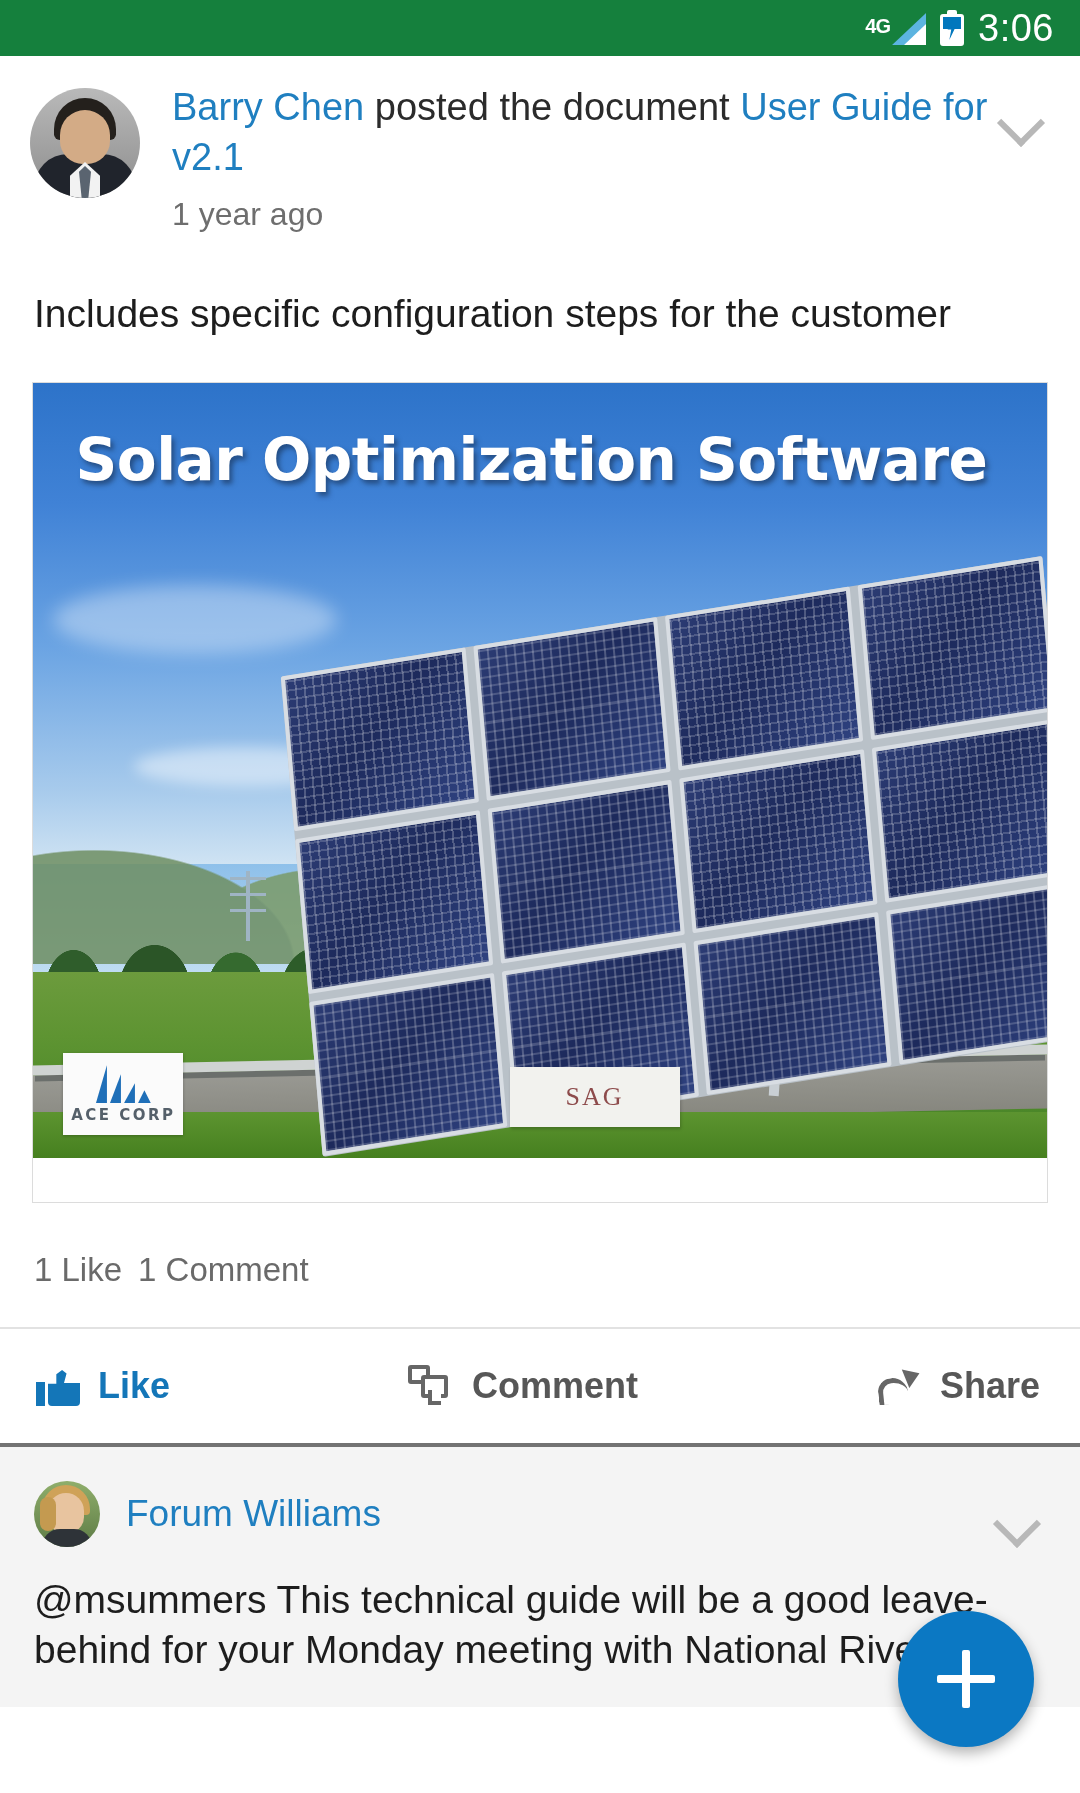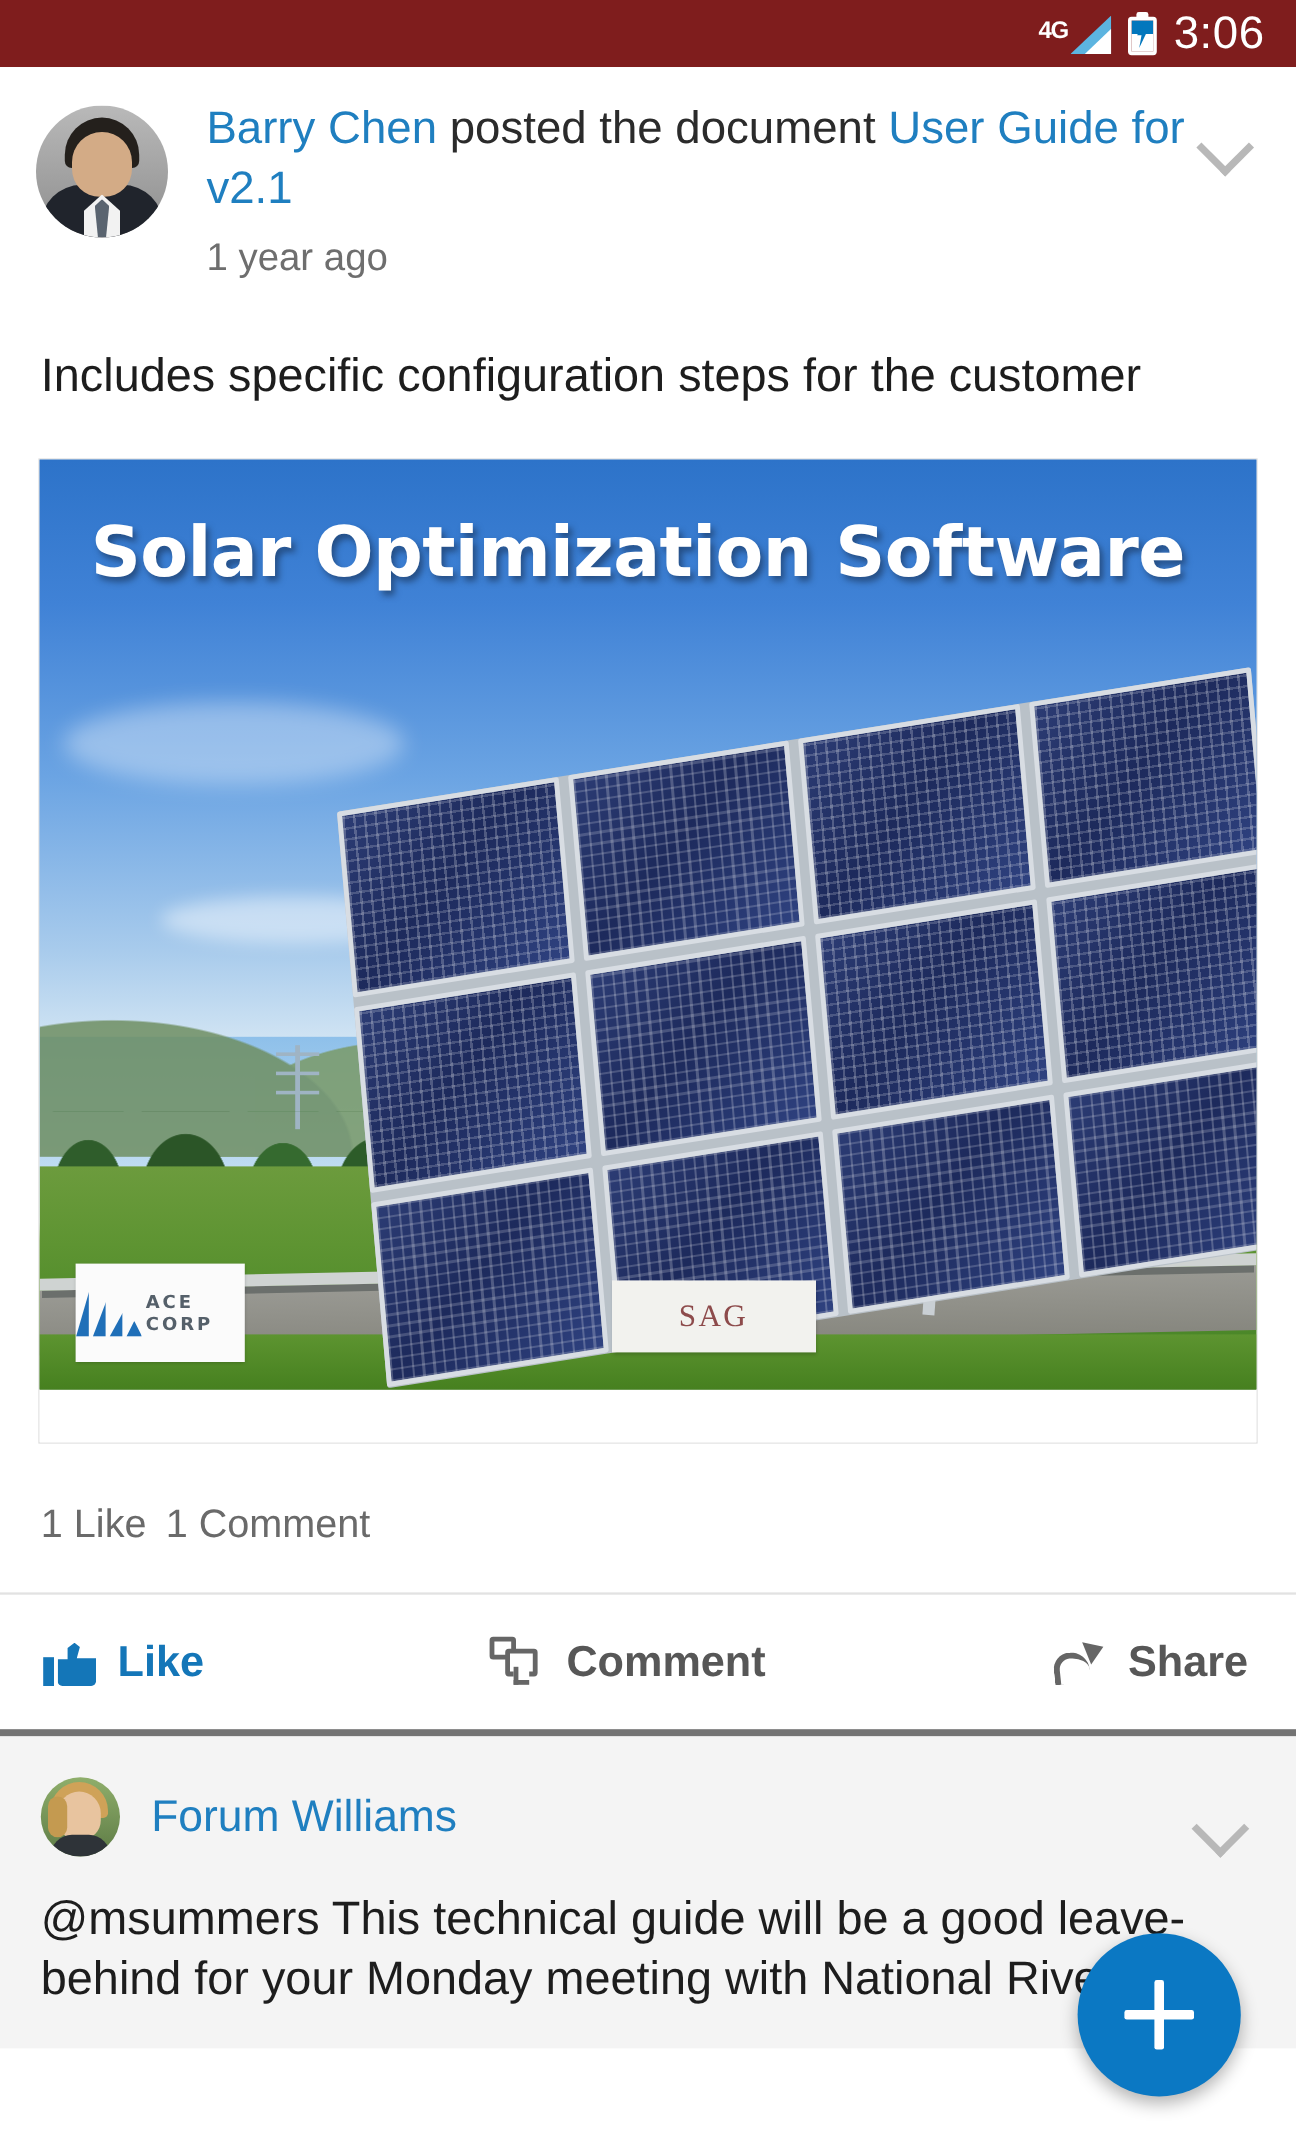"4G" .statusbar { background: #7f1d1d -> #15803d }
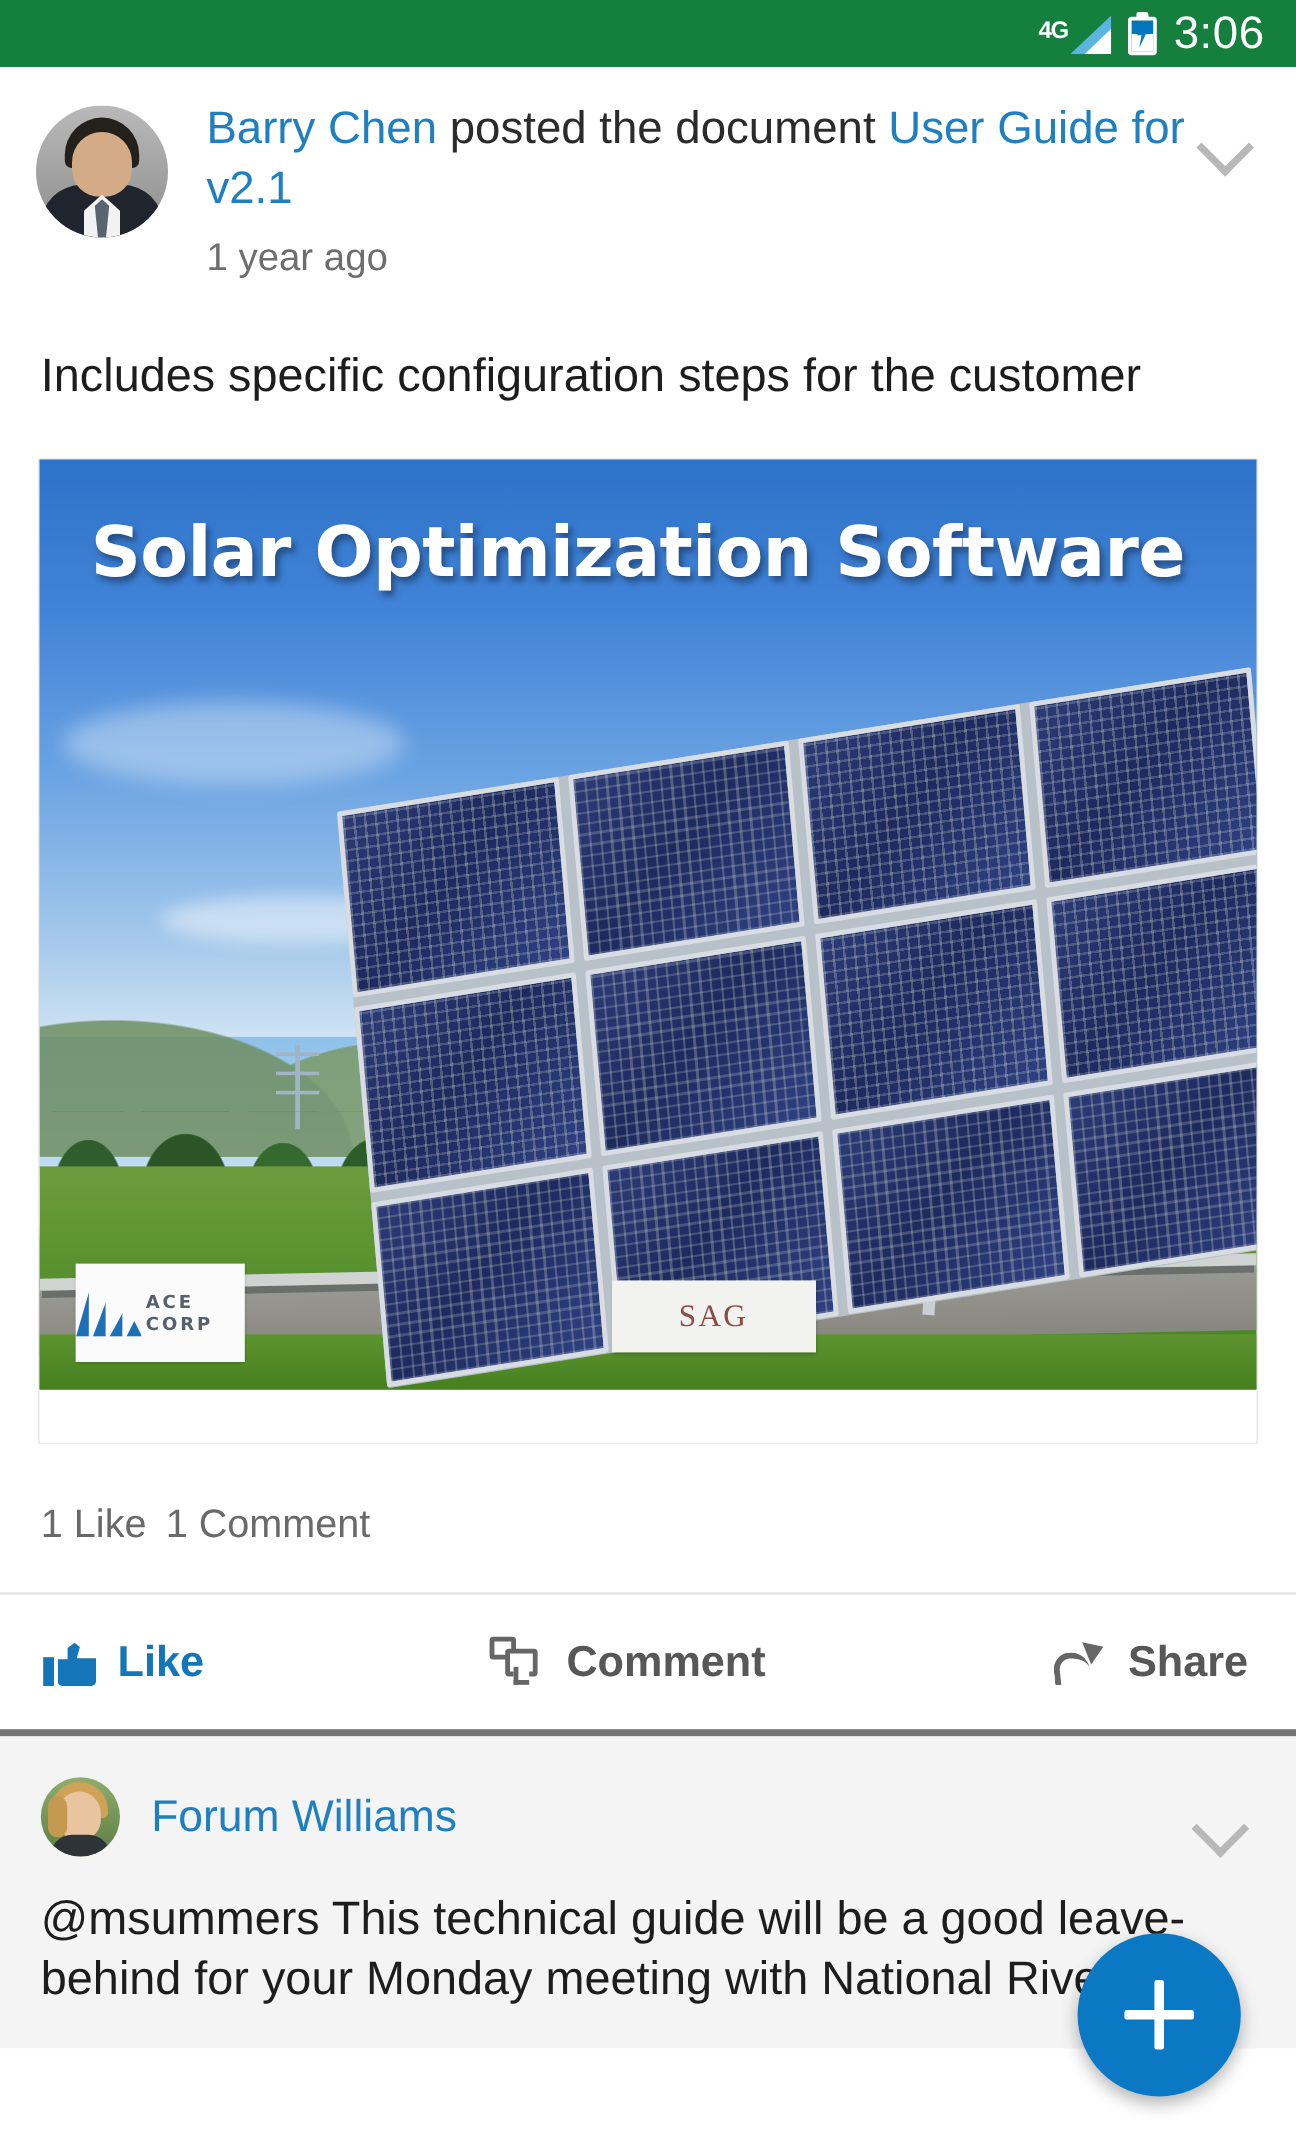"ACE CORP" .ace-logo { flex-direction: row -> column; width: 141px -> 120px }
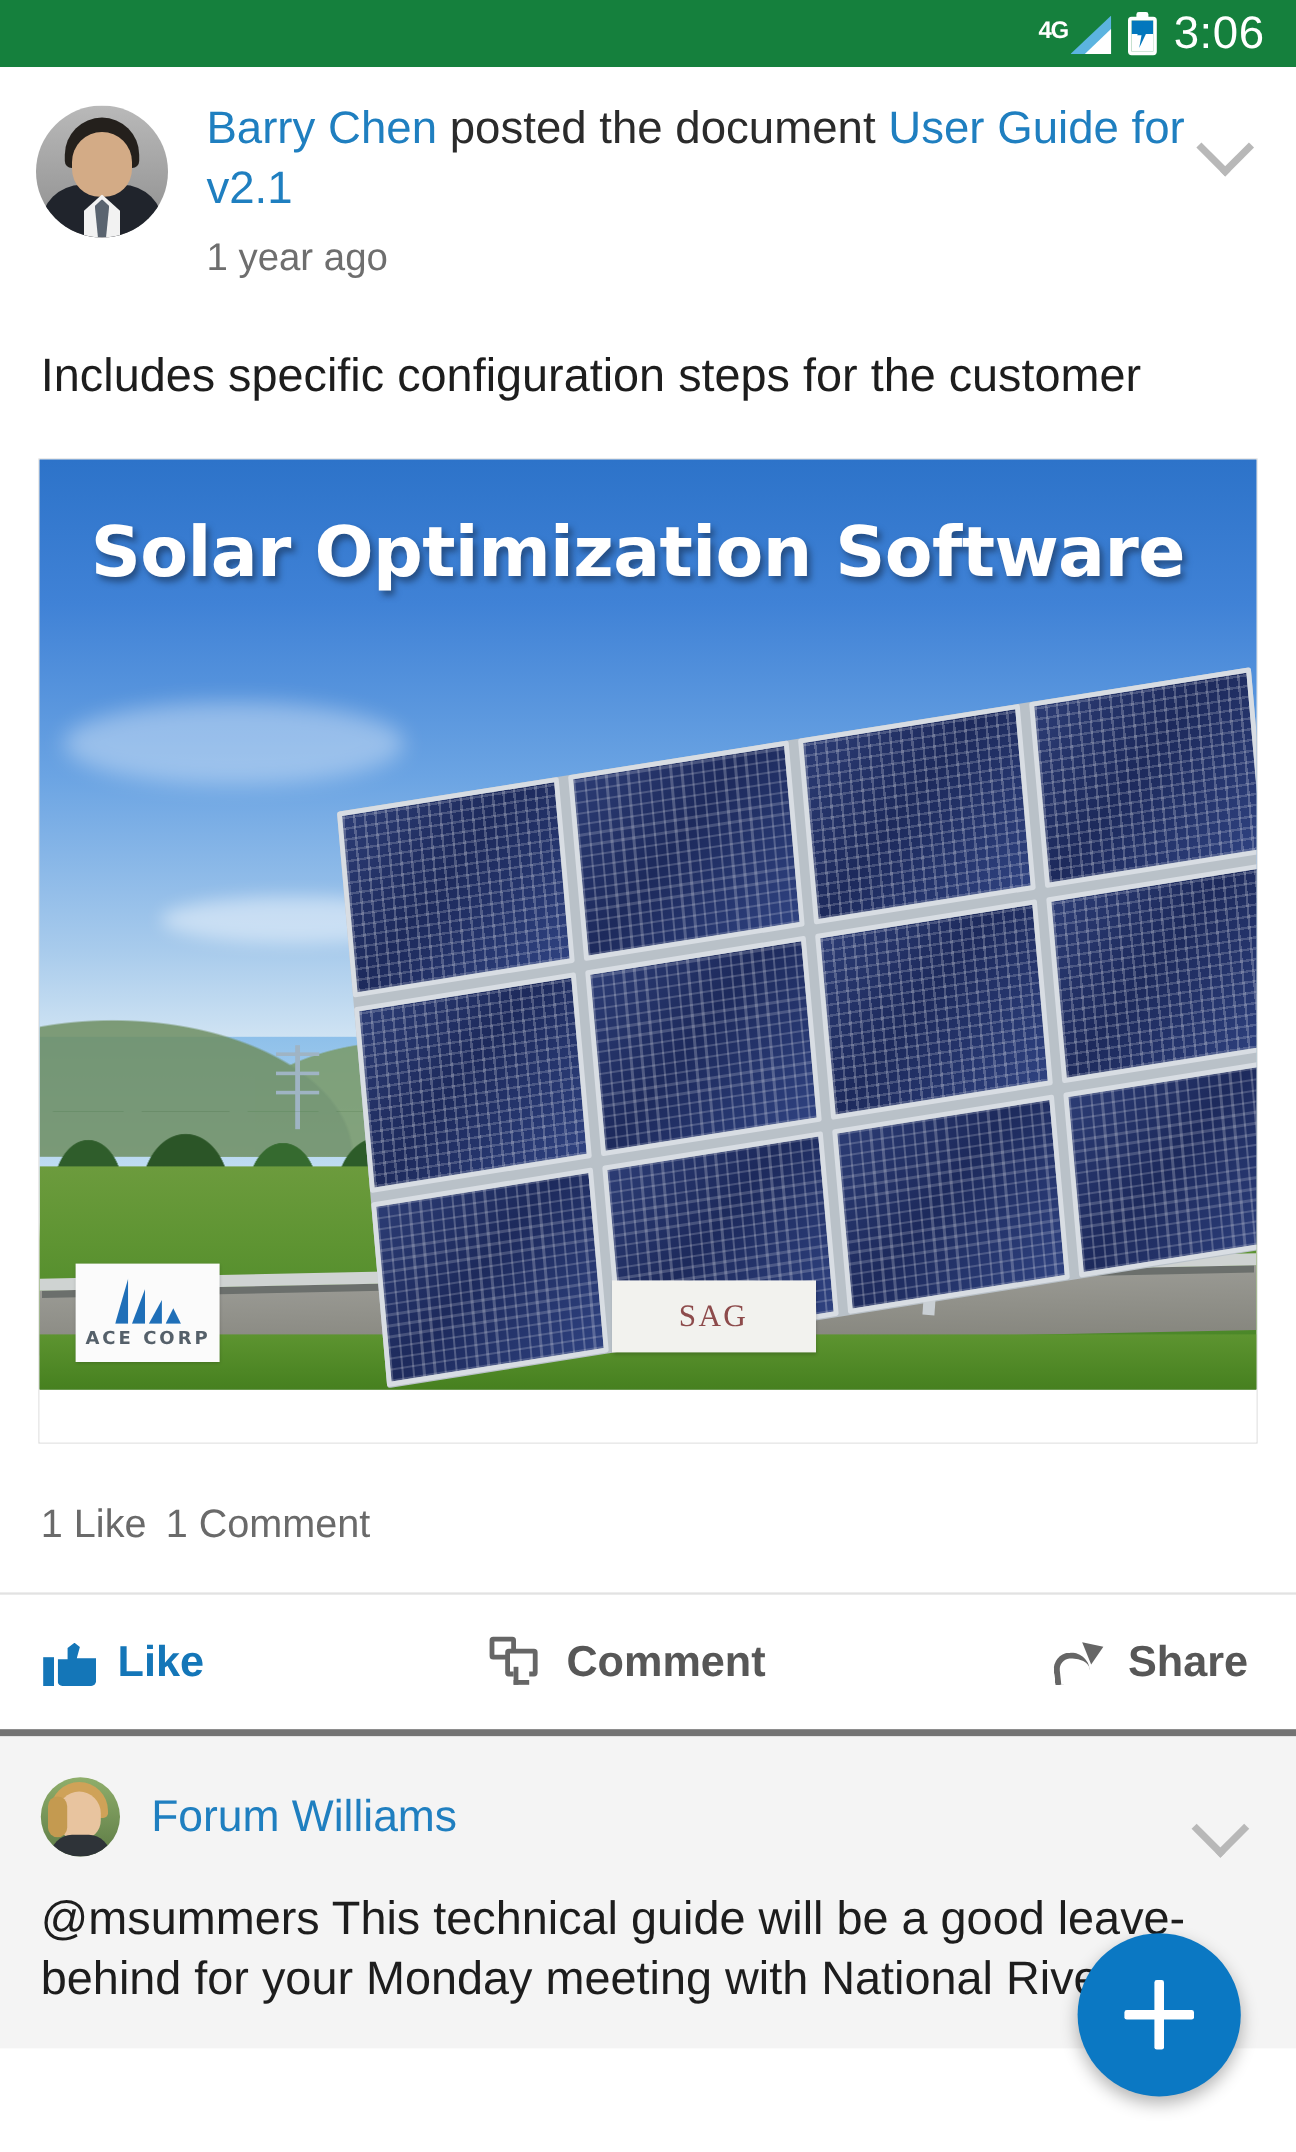"Like" .actionbar { border-bottom: 6px solid #737373 -> 4px solid #737373 }
